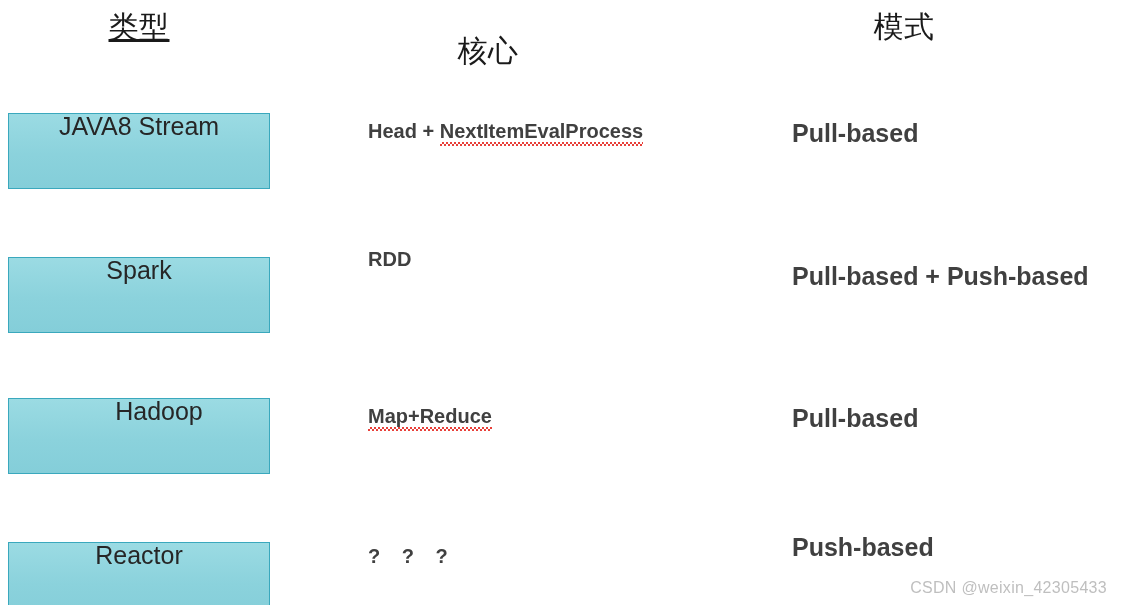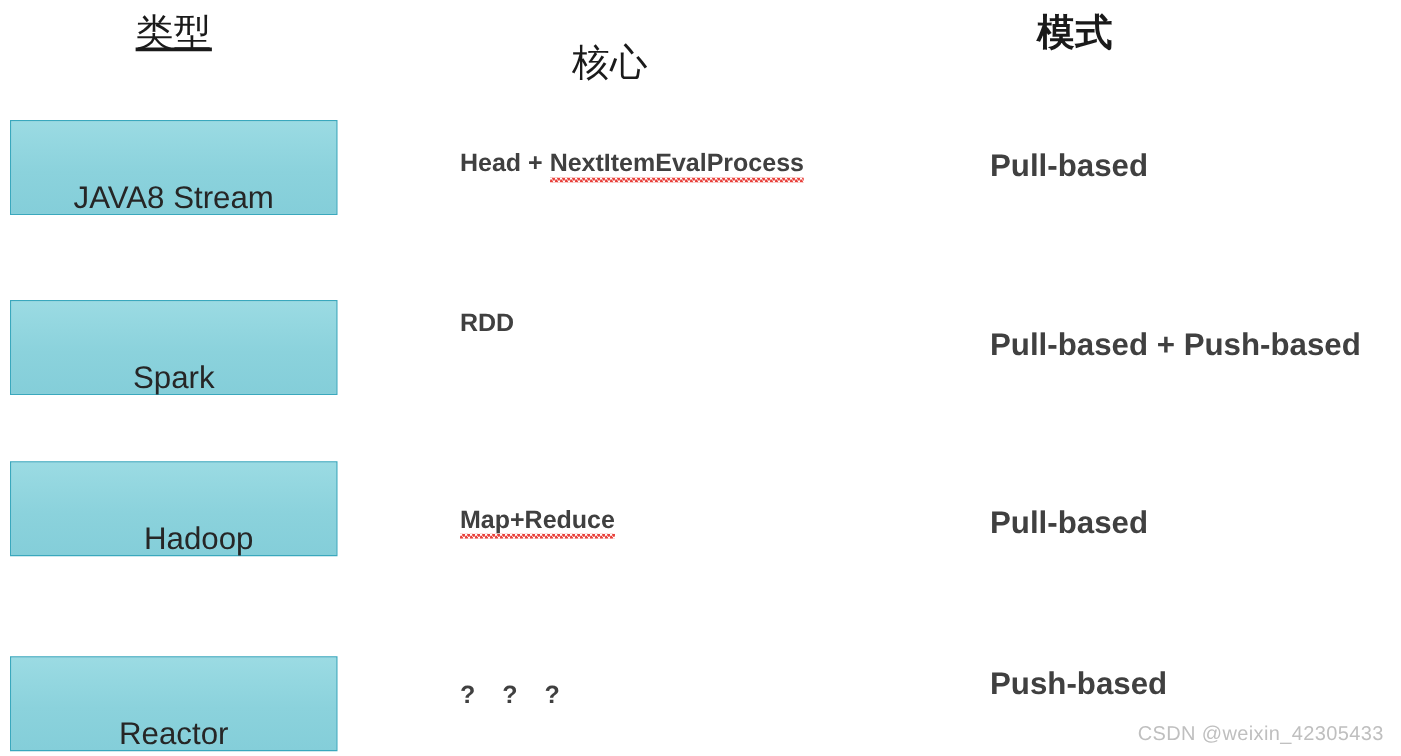"模式" #hdr-mode { font-weight: bold -> none; left: 860px -> 904px }
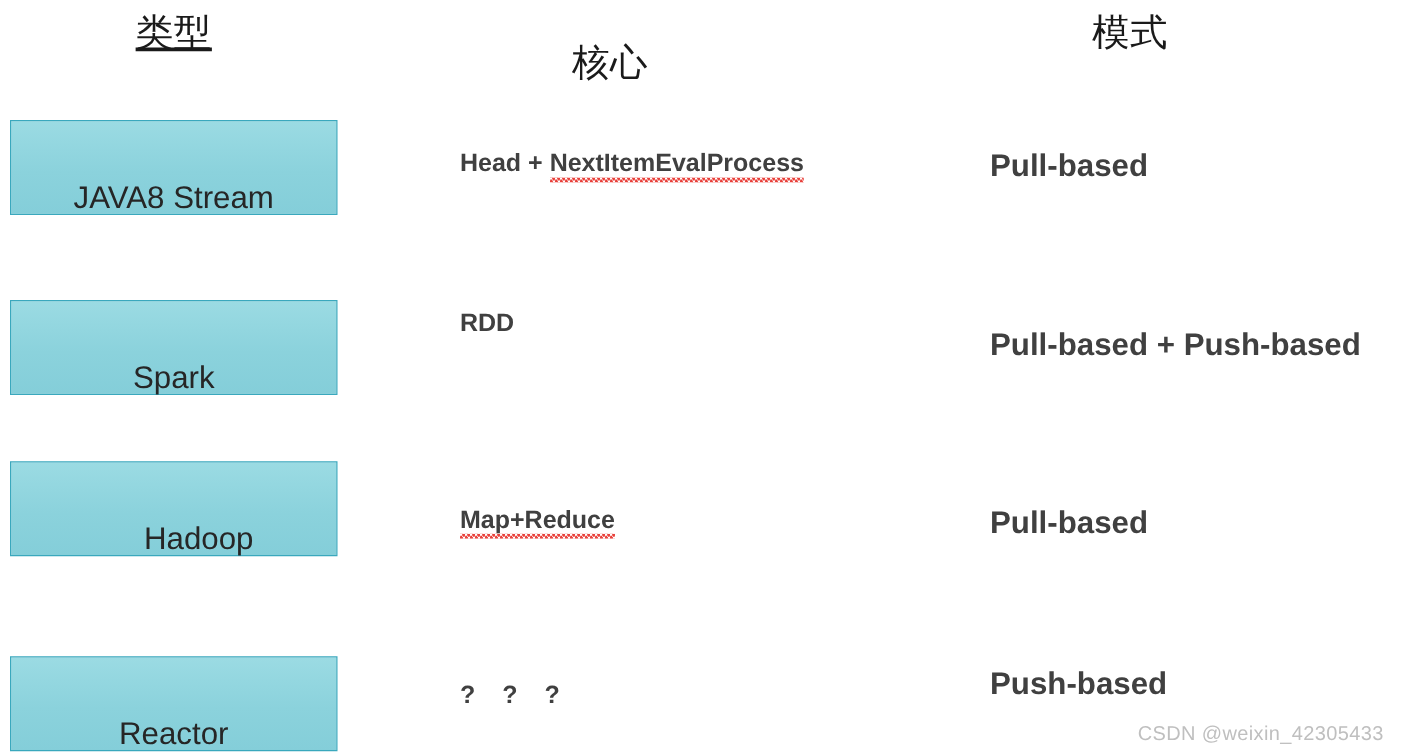"JAVA8 Stream" .type-box { align-items: flex-end -> flex-start; margin-top: none -> 17px }
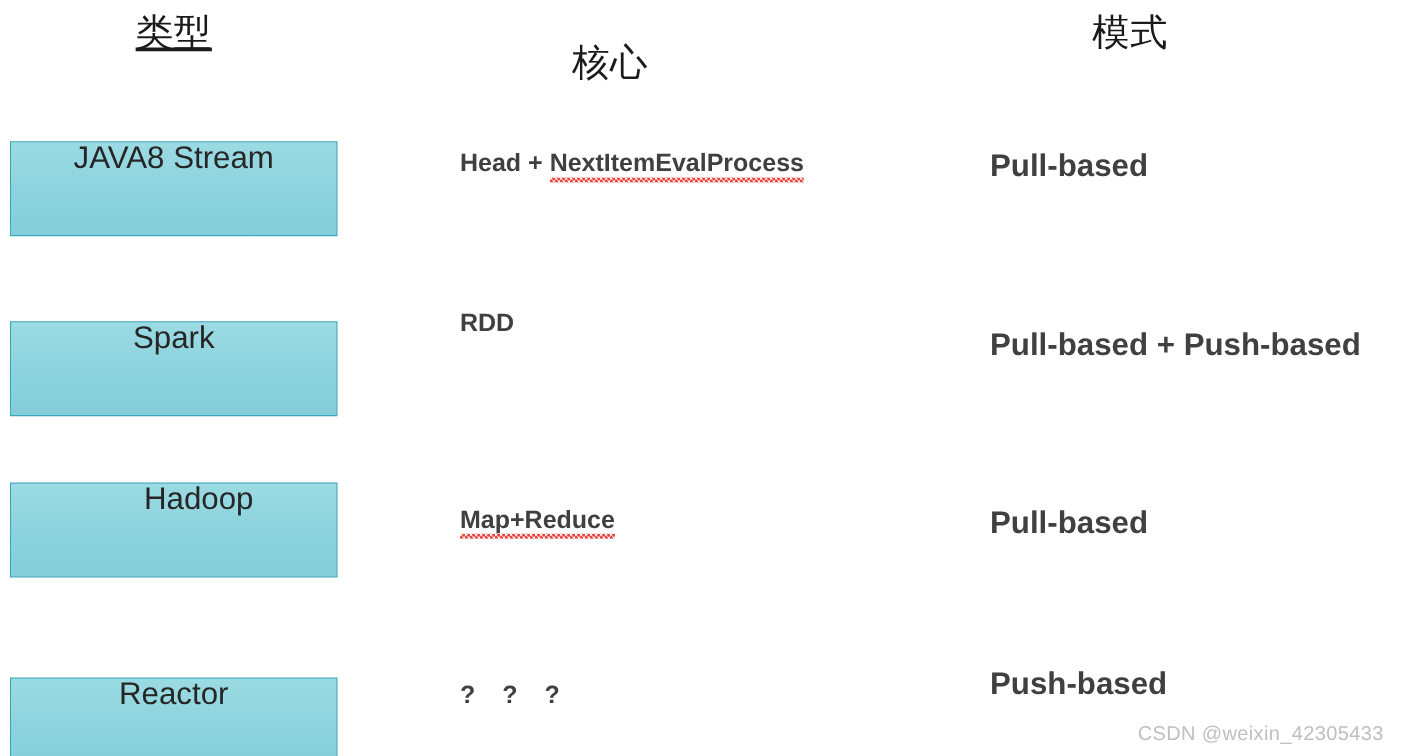"Hadoop" #box-r2 { top: 369px -> 381px }
